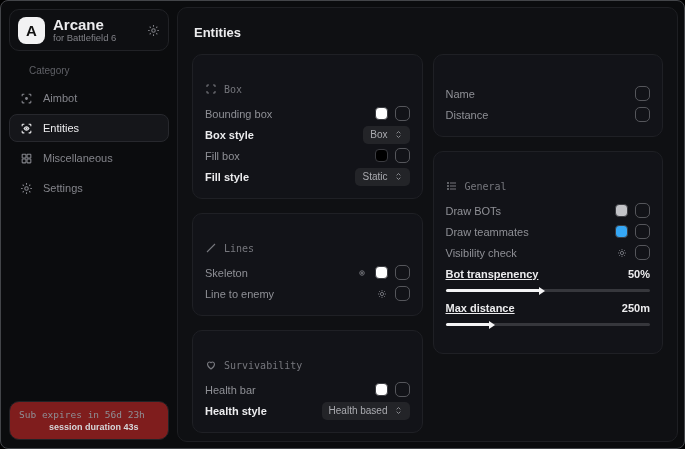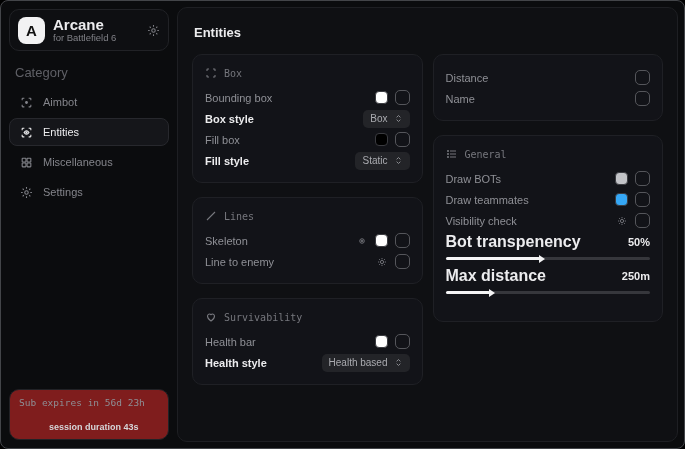"Category" .category-label { font-size: 13px -> 10px; margin: 14px 0 8px 6px -> 14px 0 8px 20px }
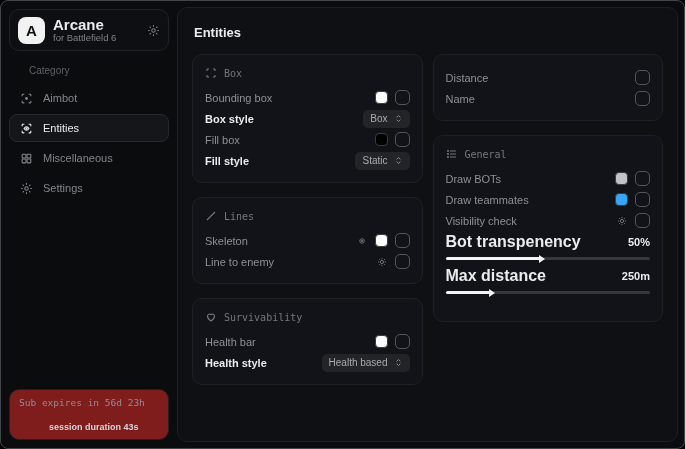"Box" .card { padding: 12px 12px 11px 12px -> 28px 12px 11px 12px }
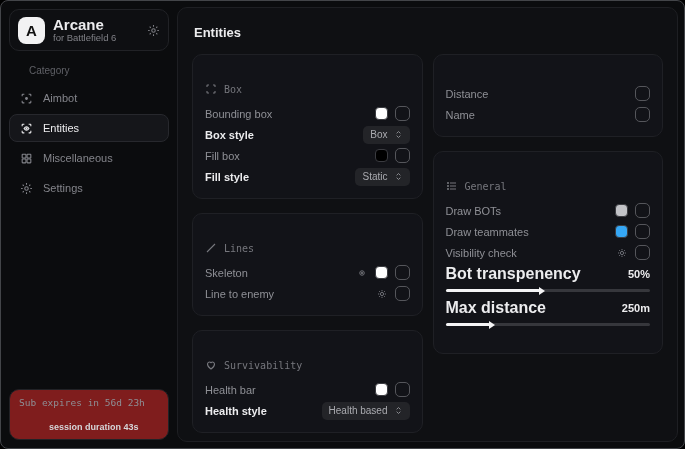"Distance" div.row { order: before "Name" -> after "Name" }
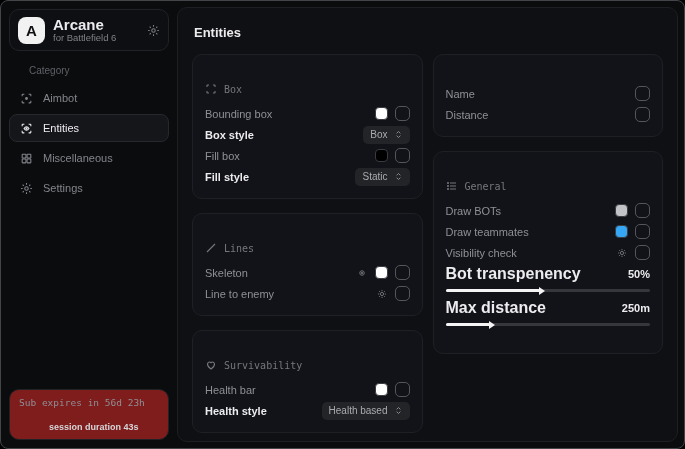"Bot transpenency" .slider-row .lbl { font-size: 16px -> 11px; text-decoration: none -> underline }
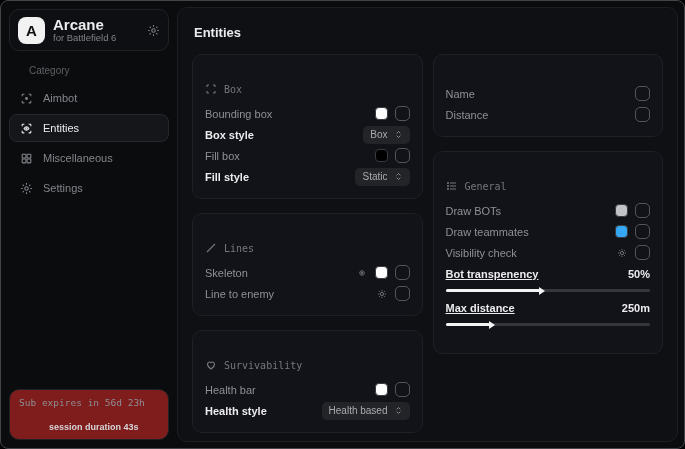"session duration 43s" .sess-line { margin-top: 14px -> 2px }
